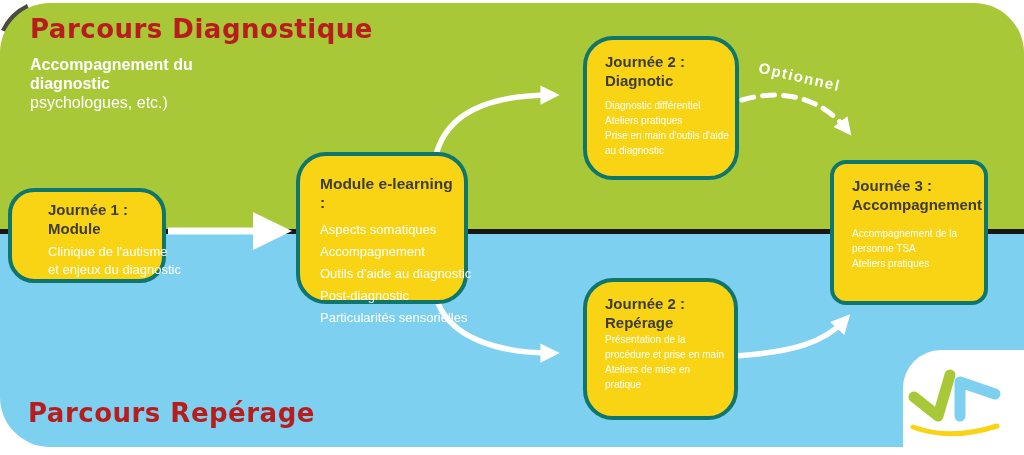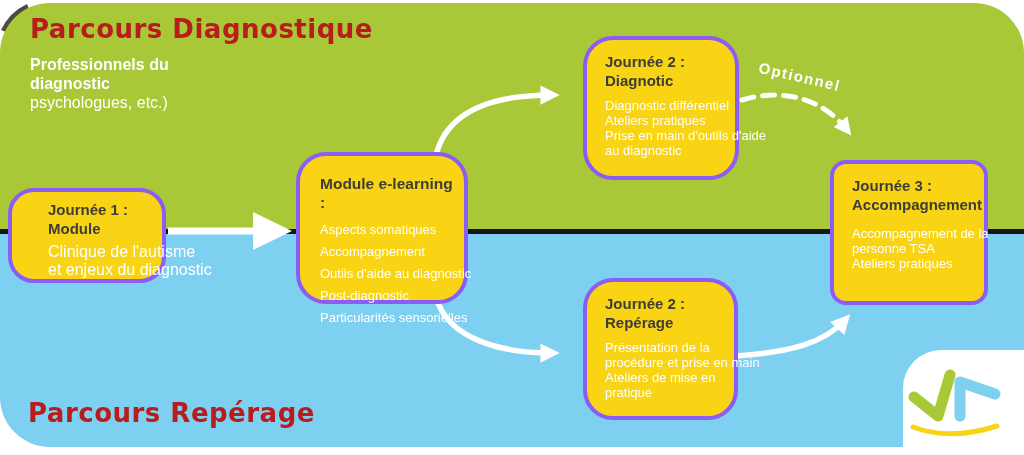"Professionnels du" div.bold { text: Professionnels -> Accompagnement }
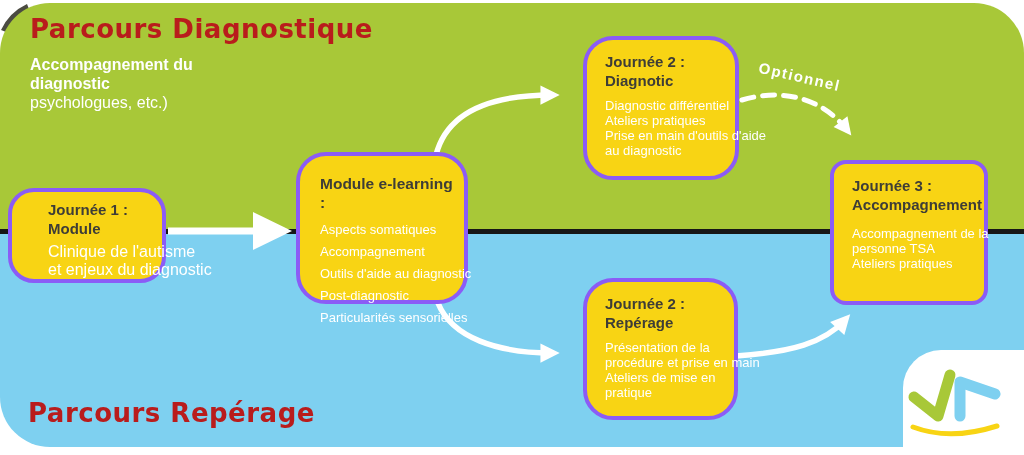"Journée 2 :" .ybox { border: 4px solid #8b5cf6 -> 4px solid #0f766e }
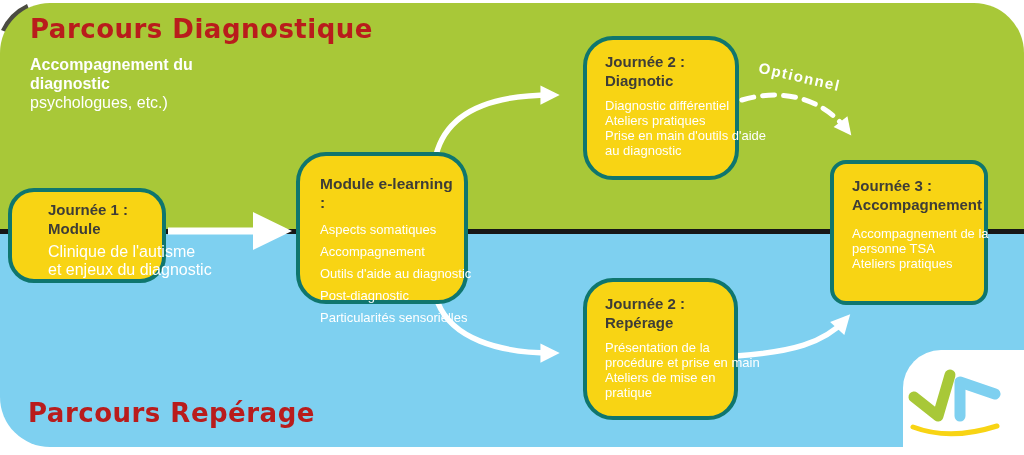"Diagnostic différentiel" .ybox .blines { font-size: 13px -> 10px }
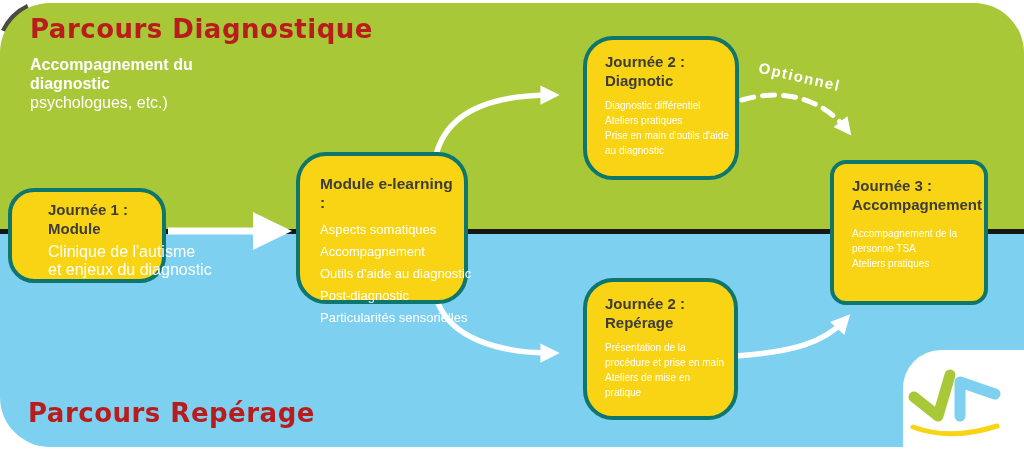"Clinique de l'autisme" div.blines { font-size: 16px -> 13px }
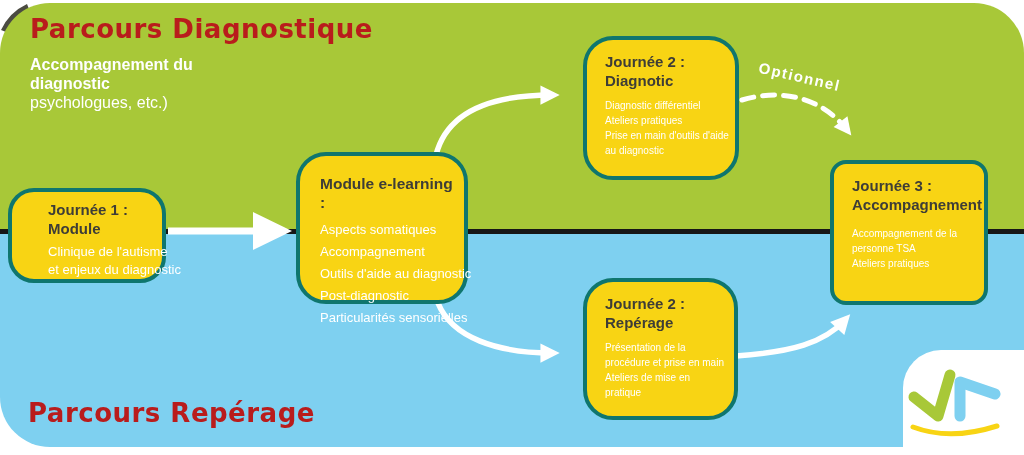"Présentation de la" div.blines { margin-top: 8px -> none }
